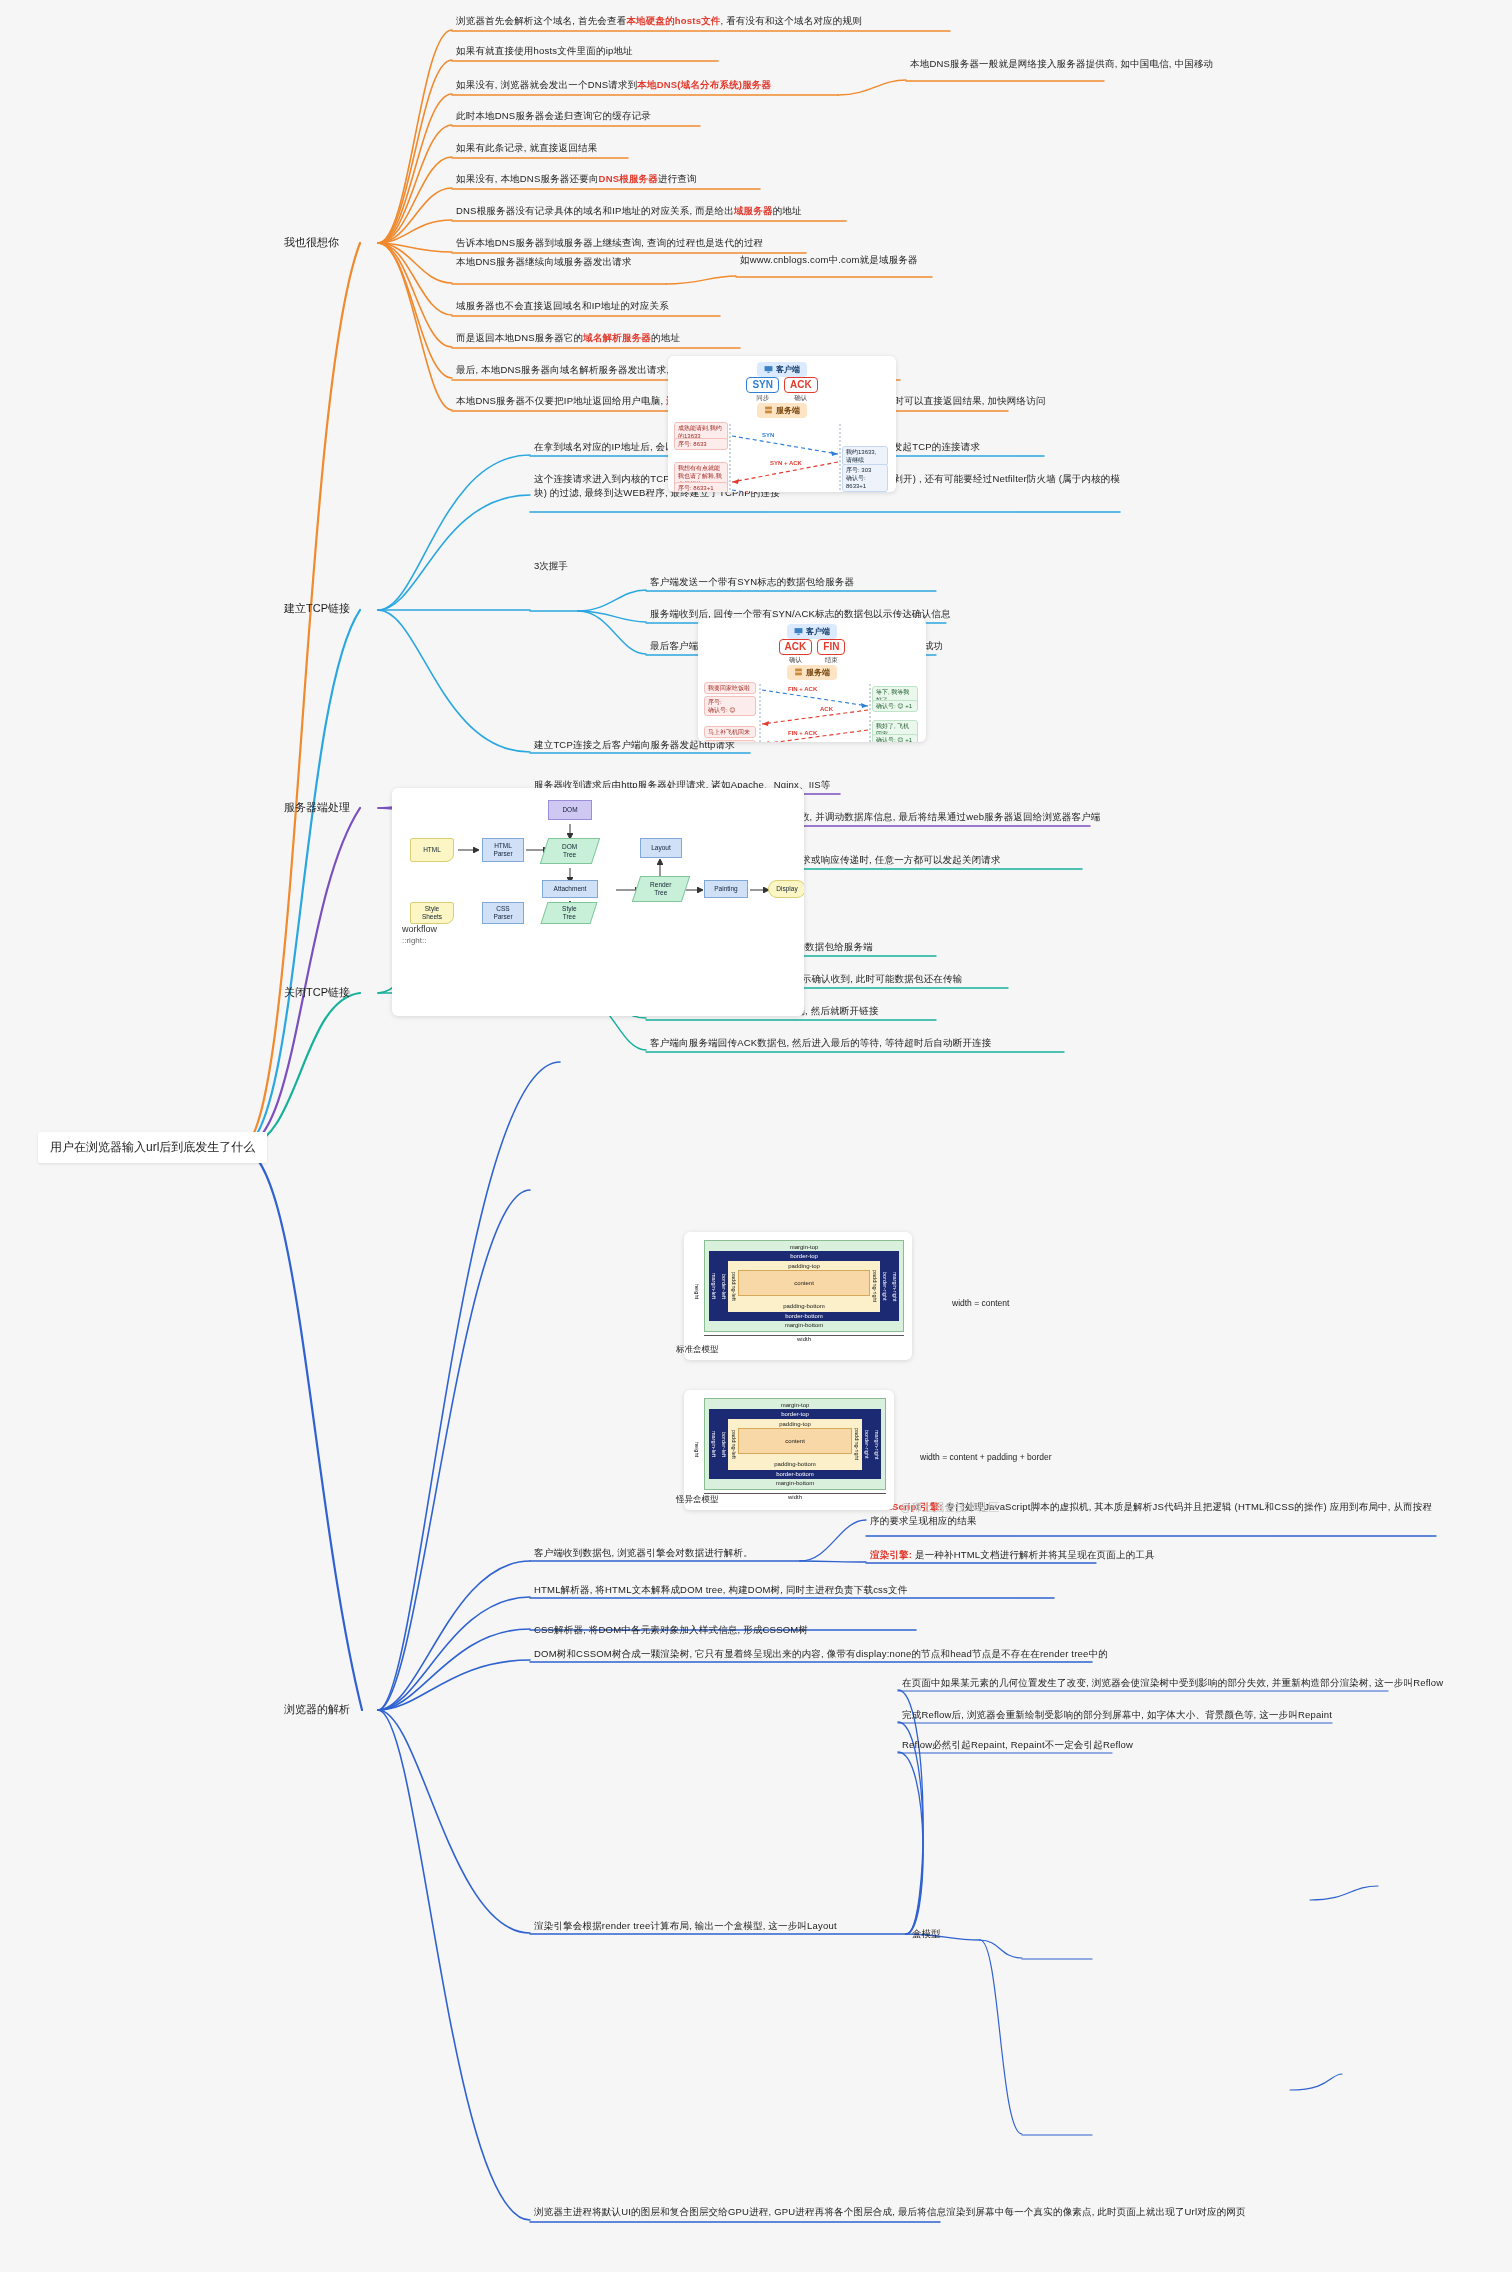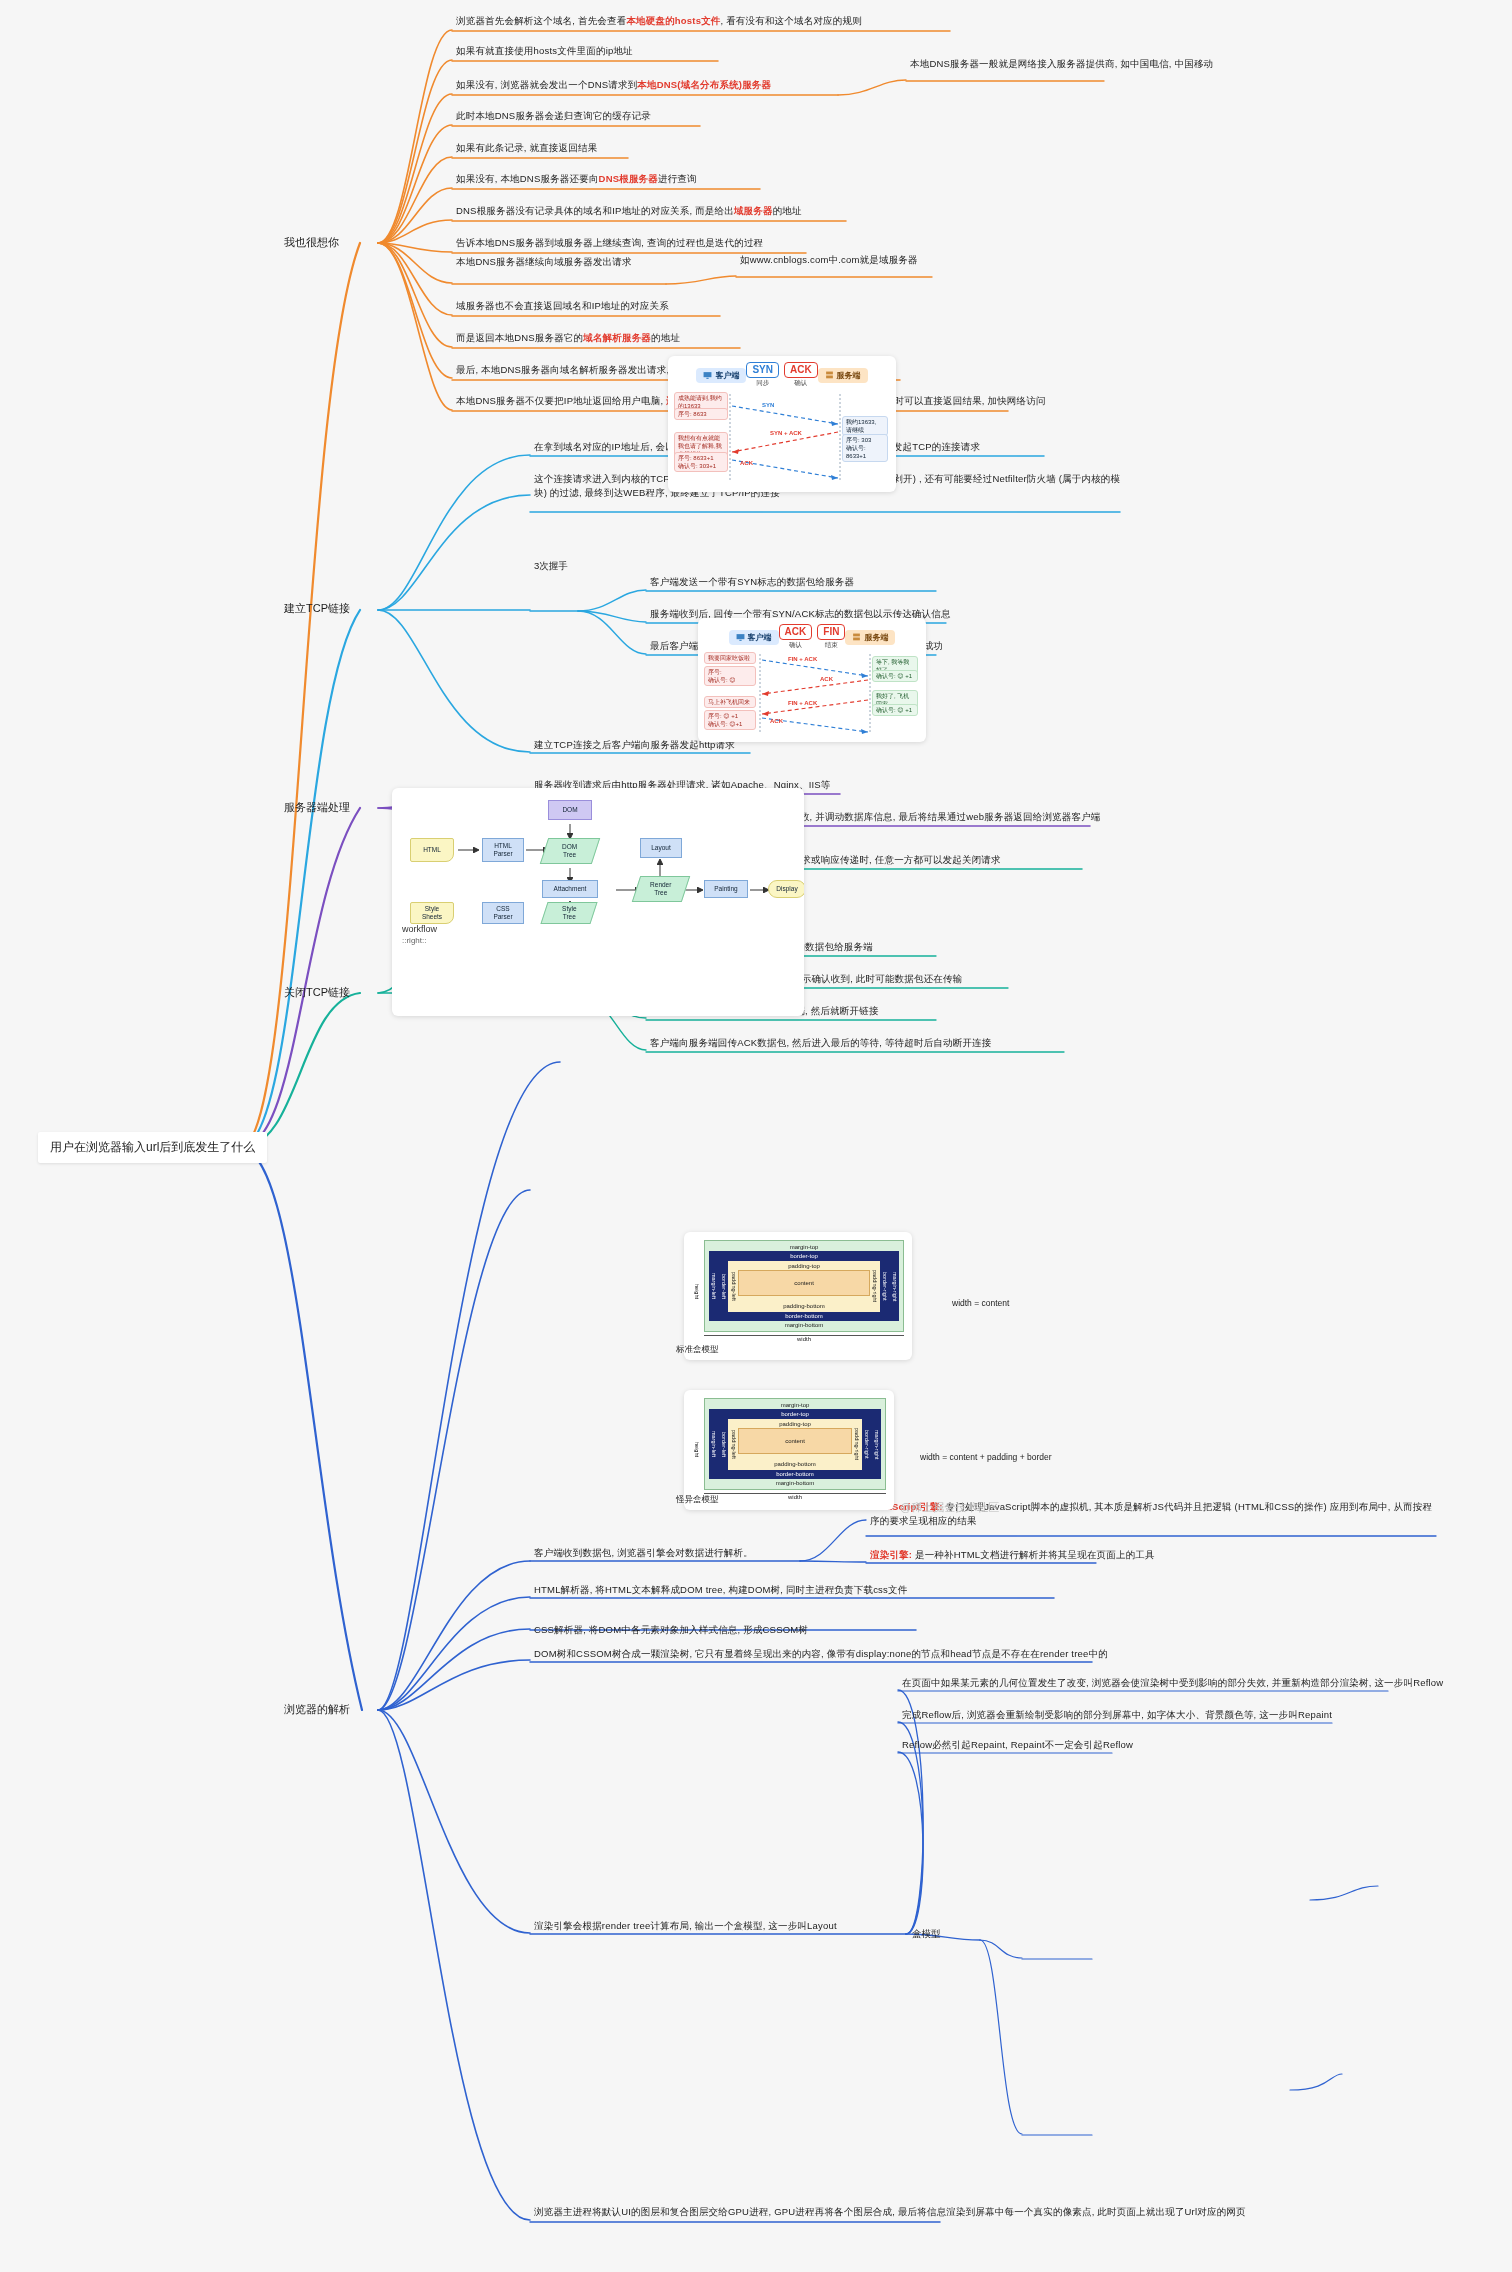"客户端" .hs .hdr { flex-direction: none -> column; justify-content: center -> space-between; padding: 6px 20px 2px -> 6px 8px 2px }
